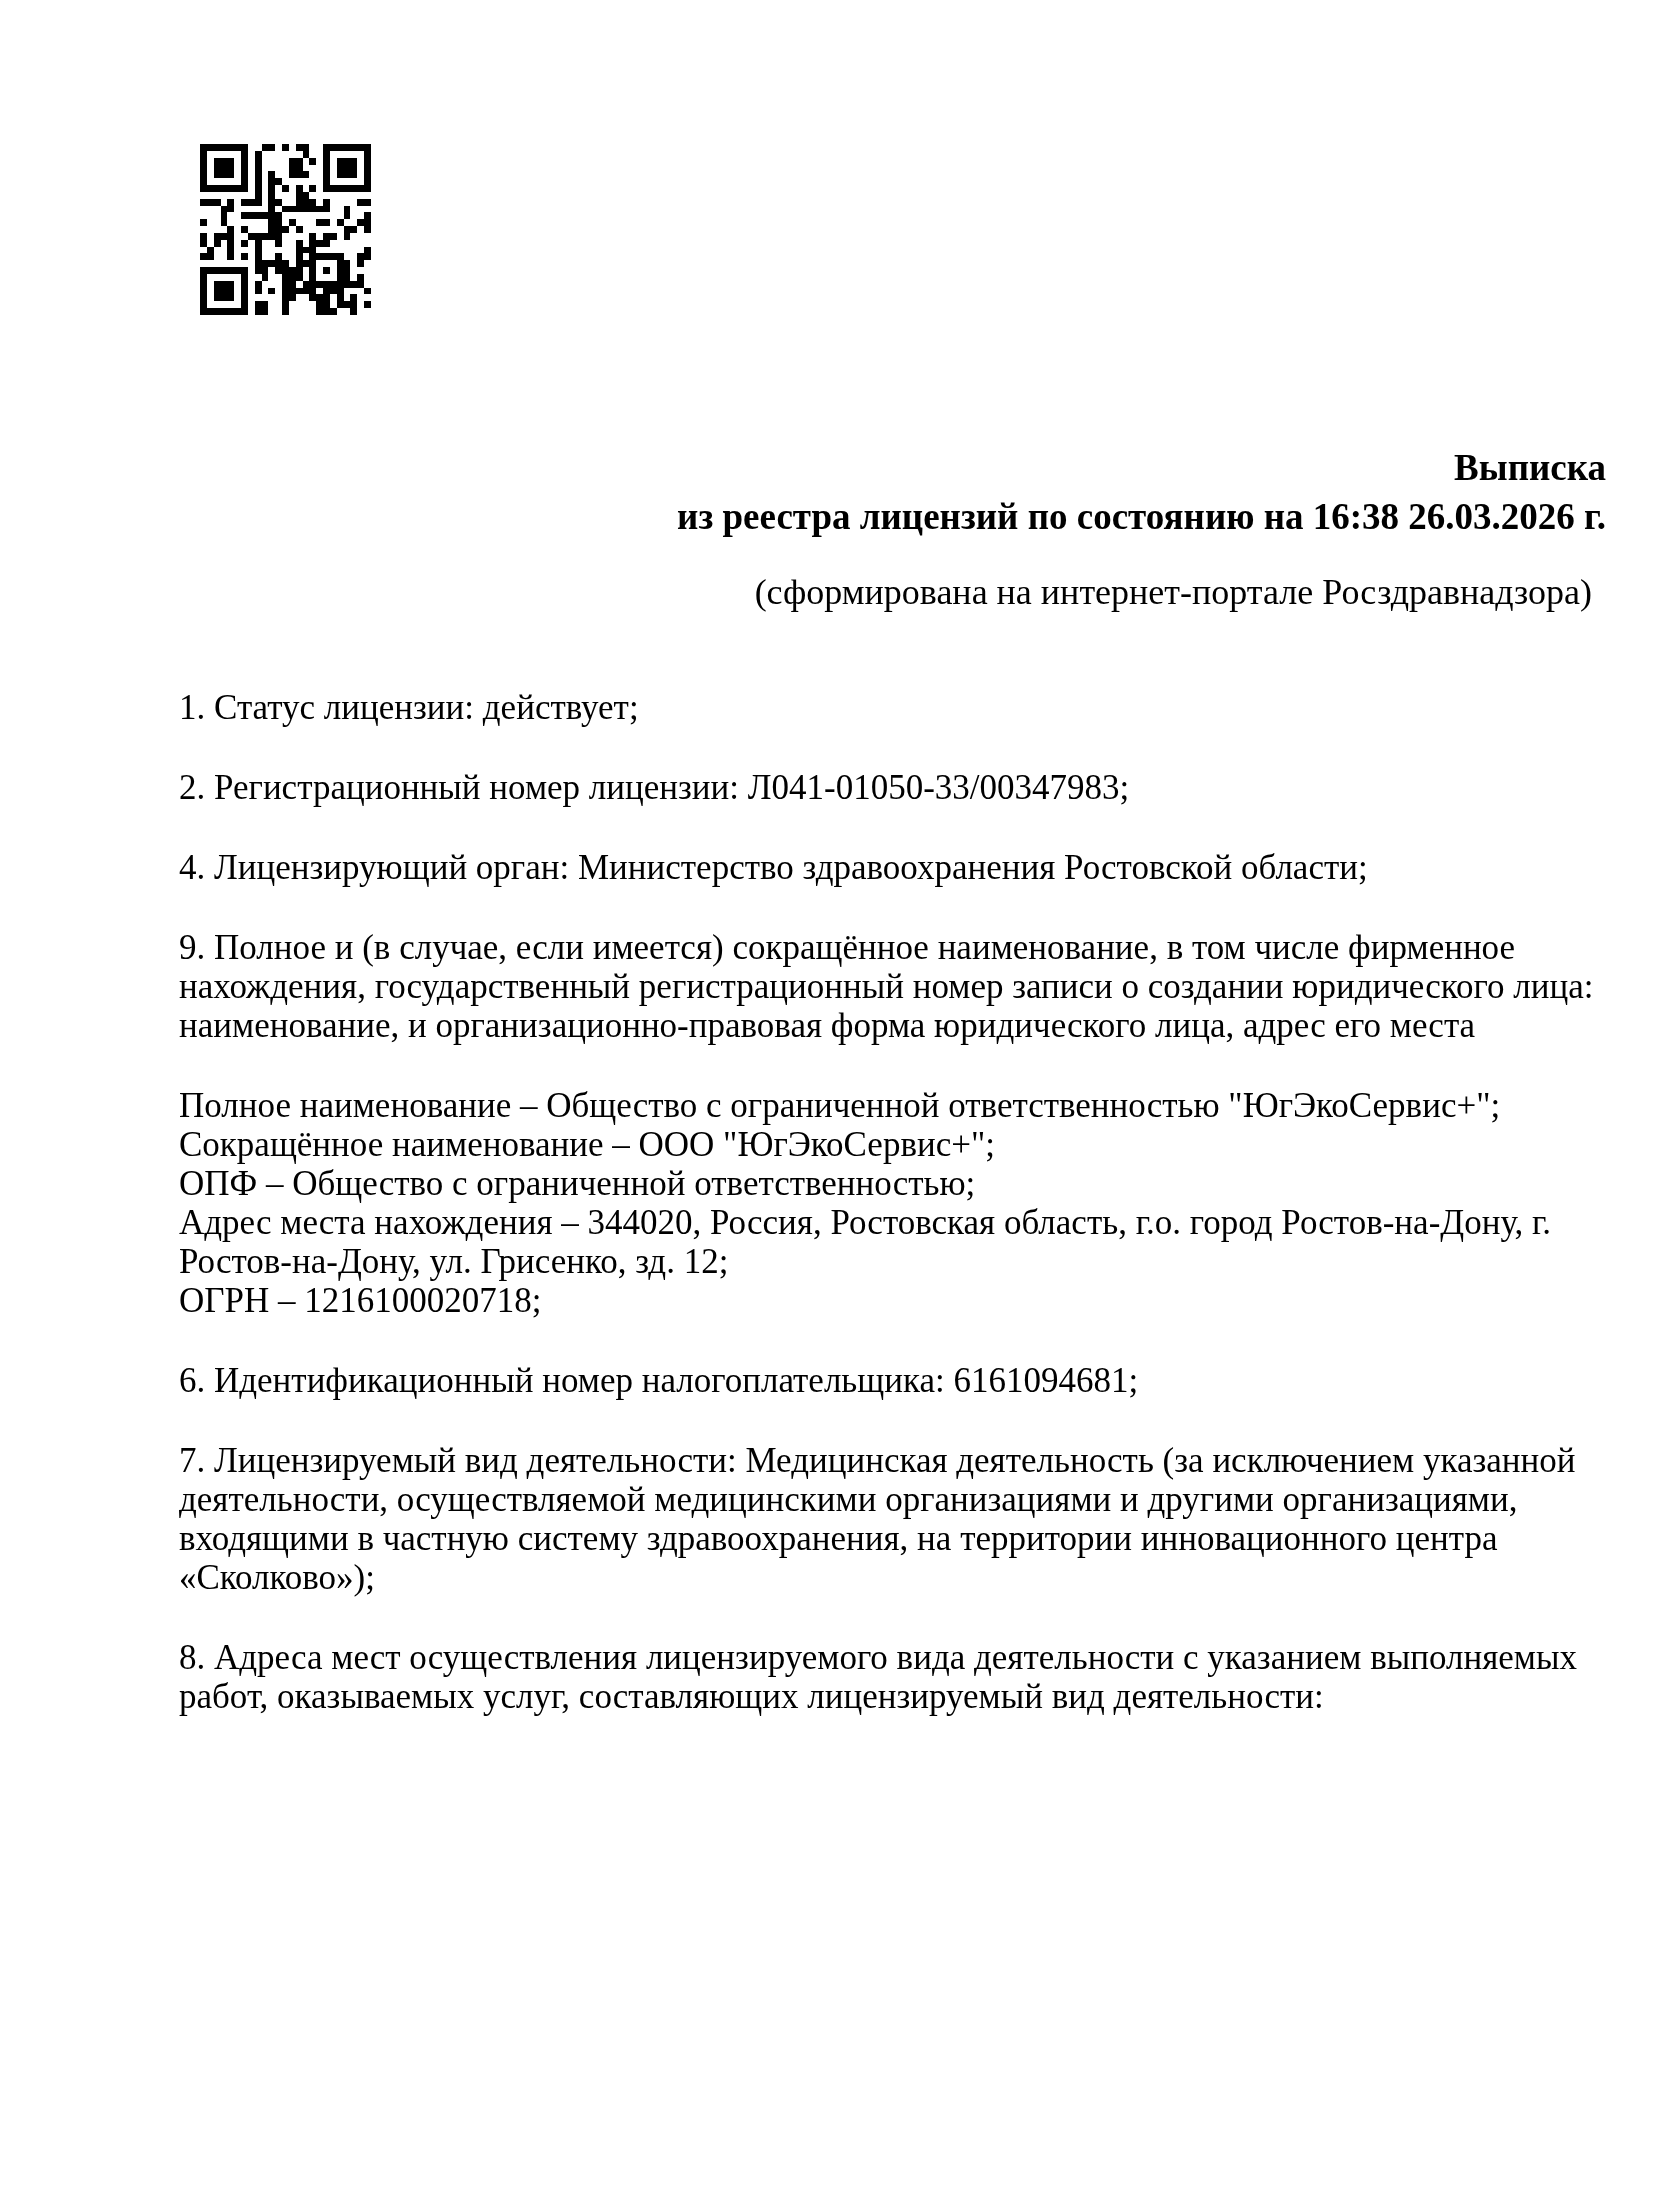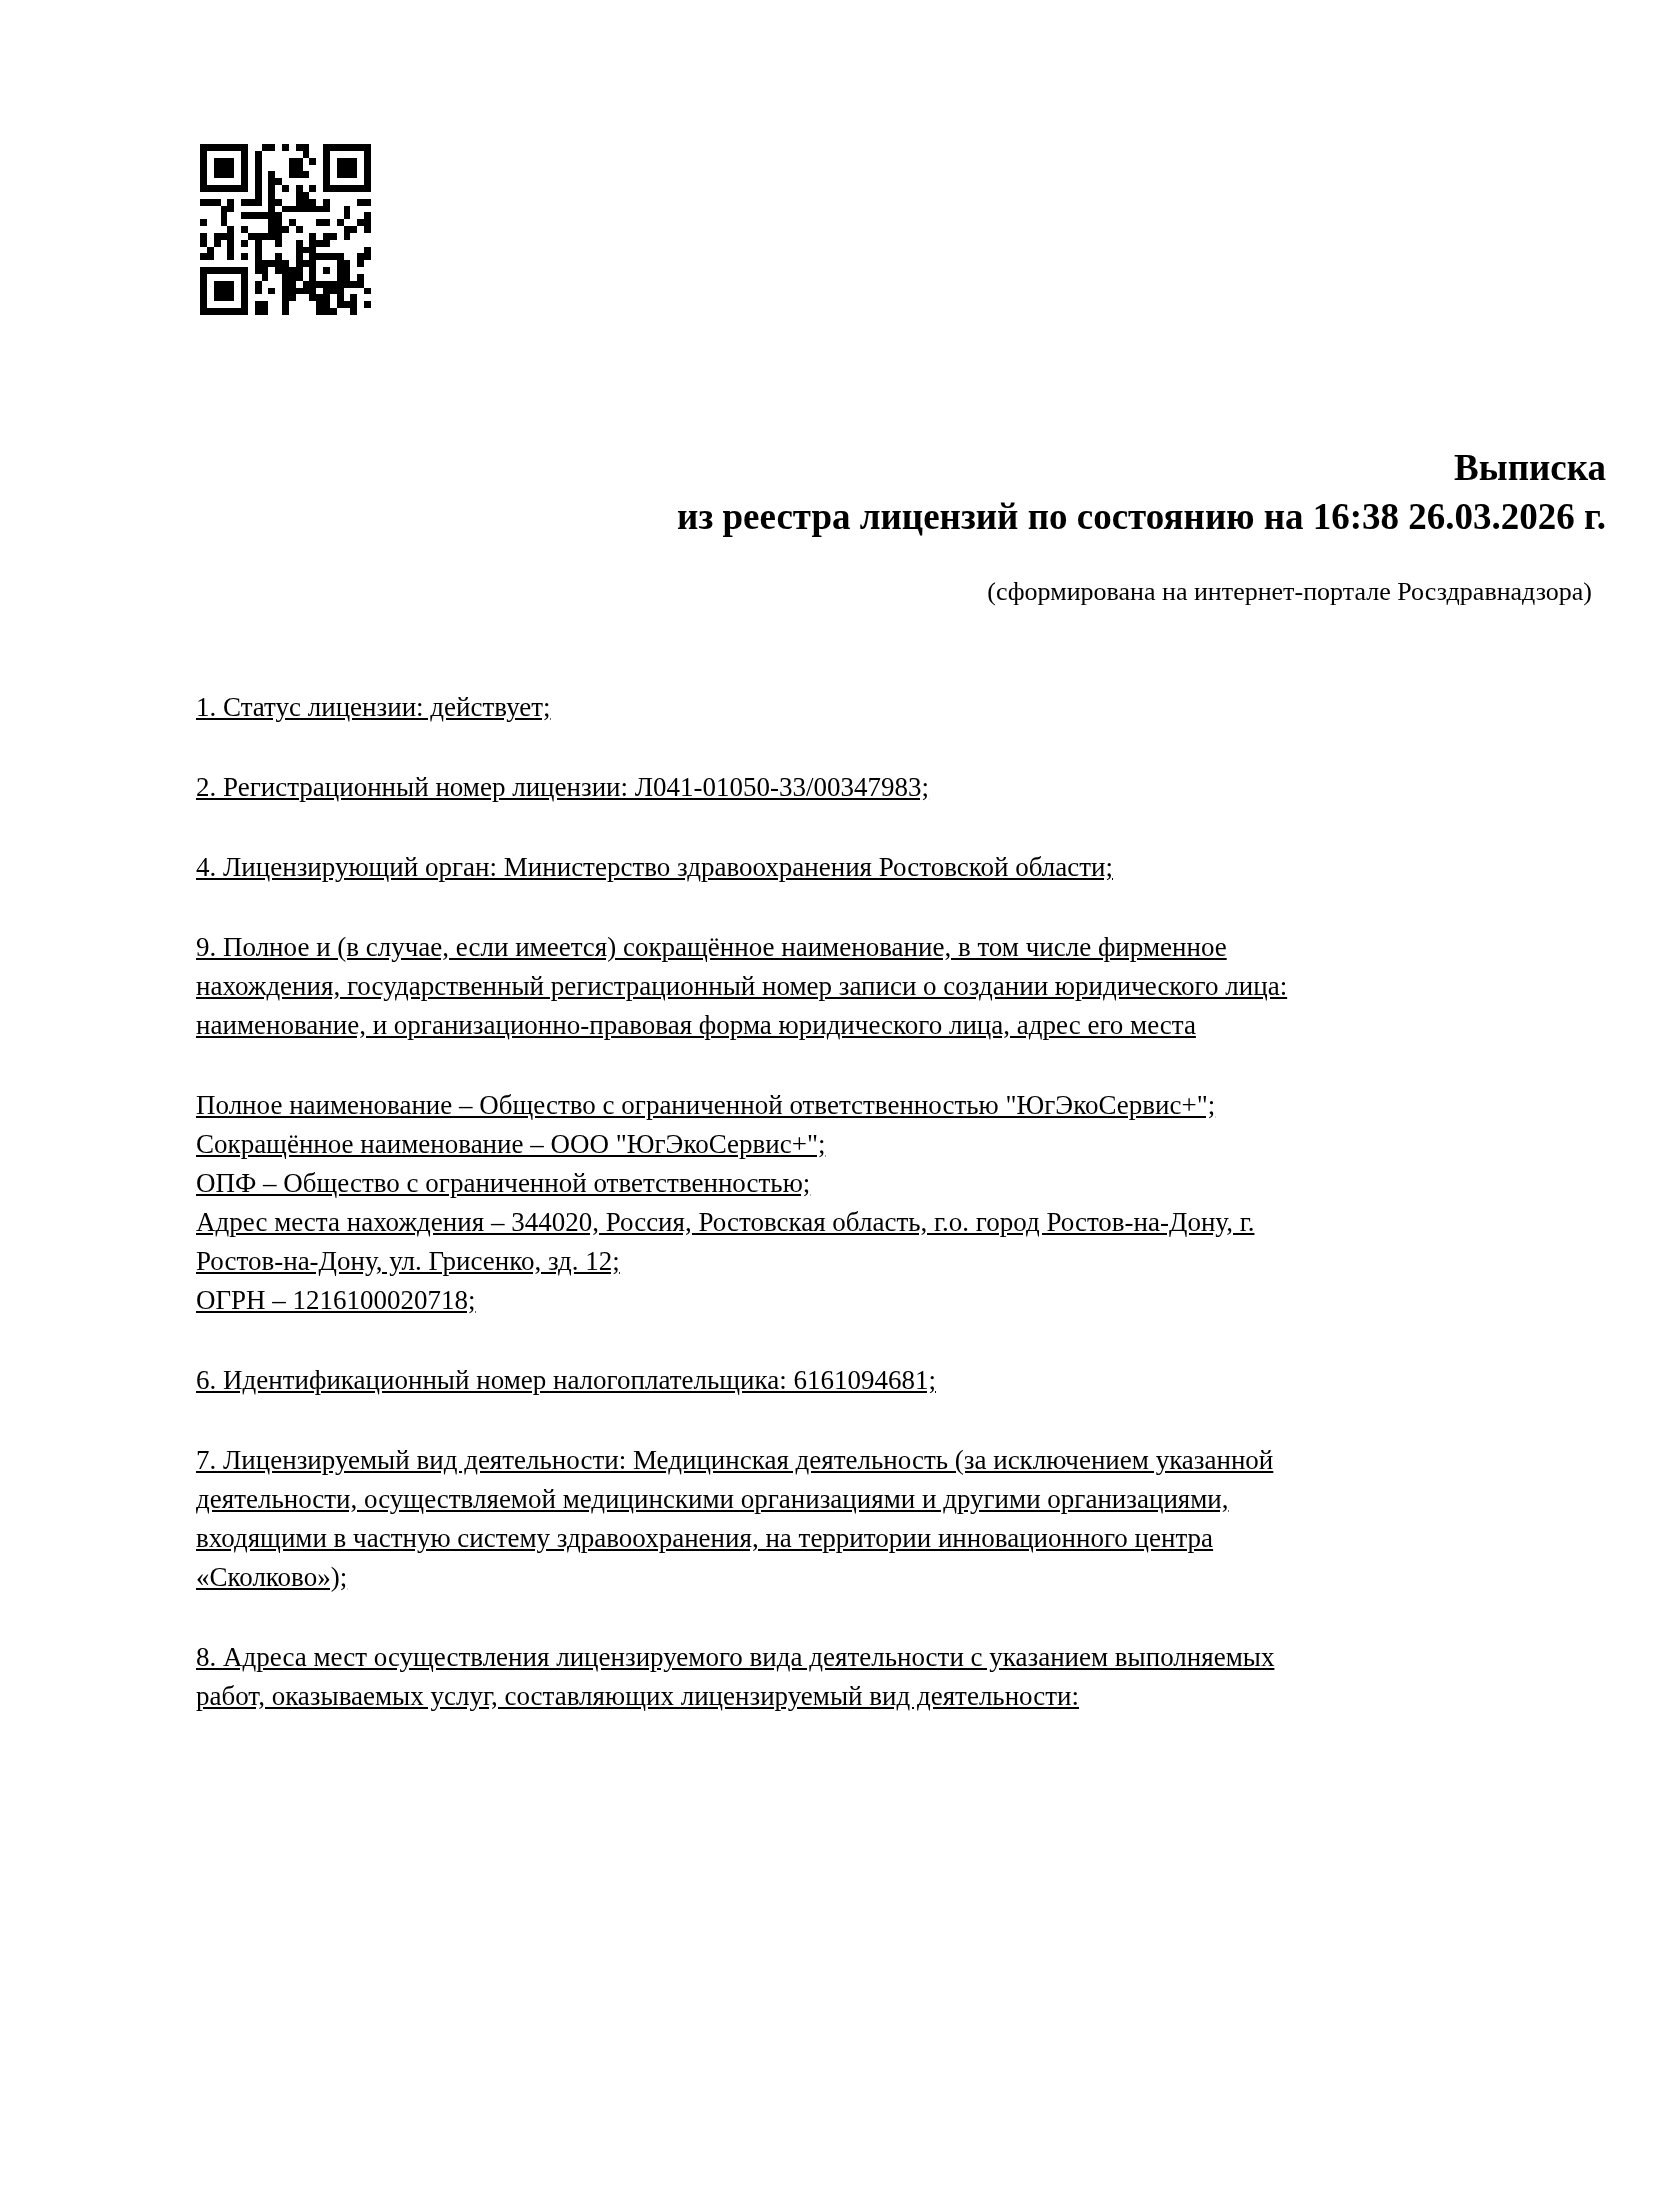"(сформирована на интернет-портале" .subtitle { font-size: 26px -> 36px }
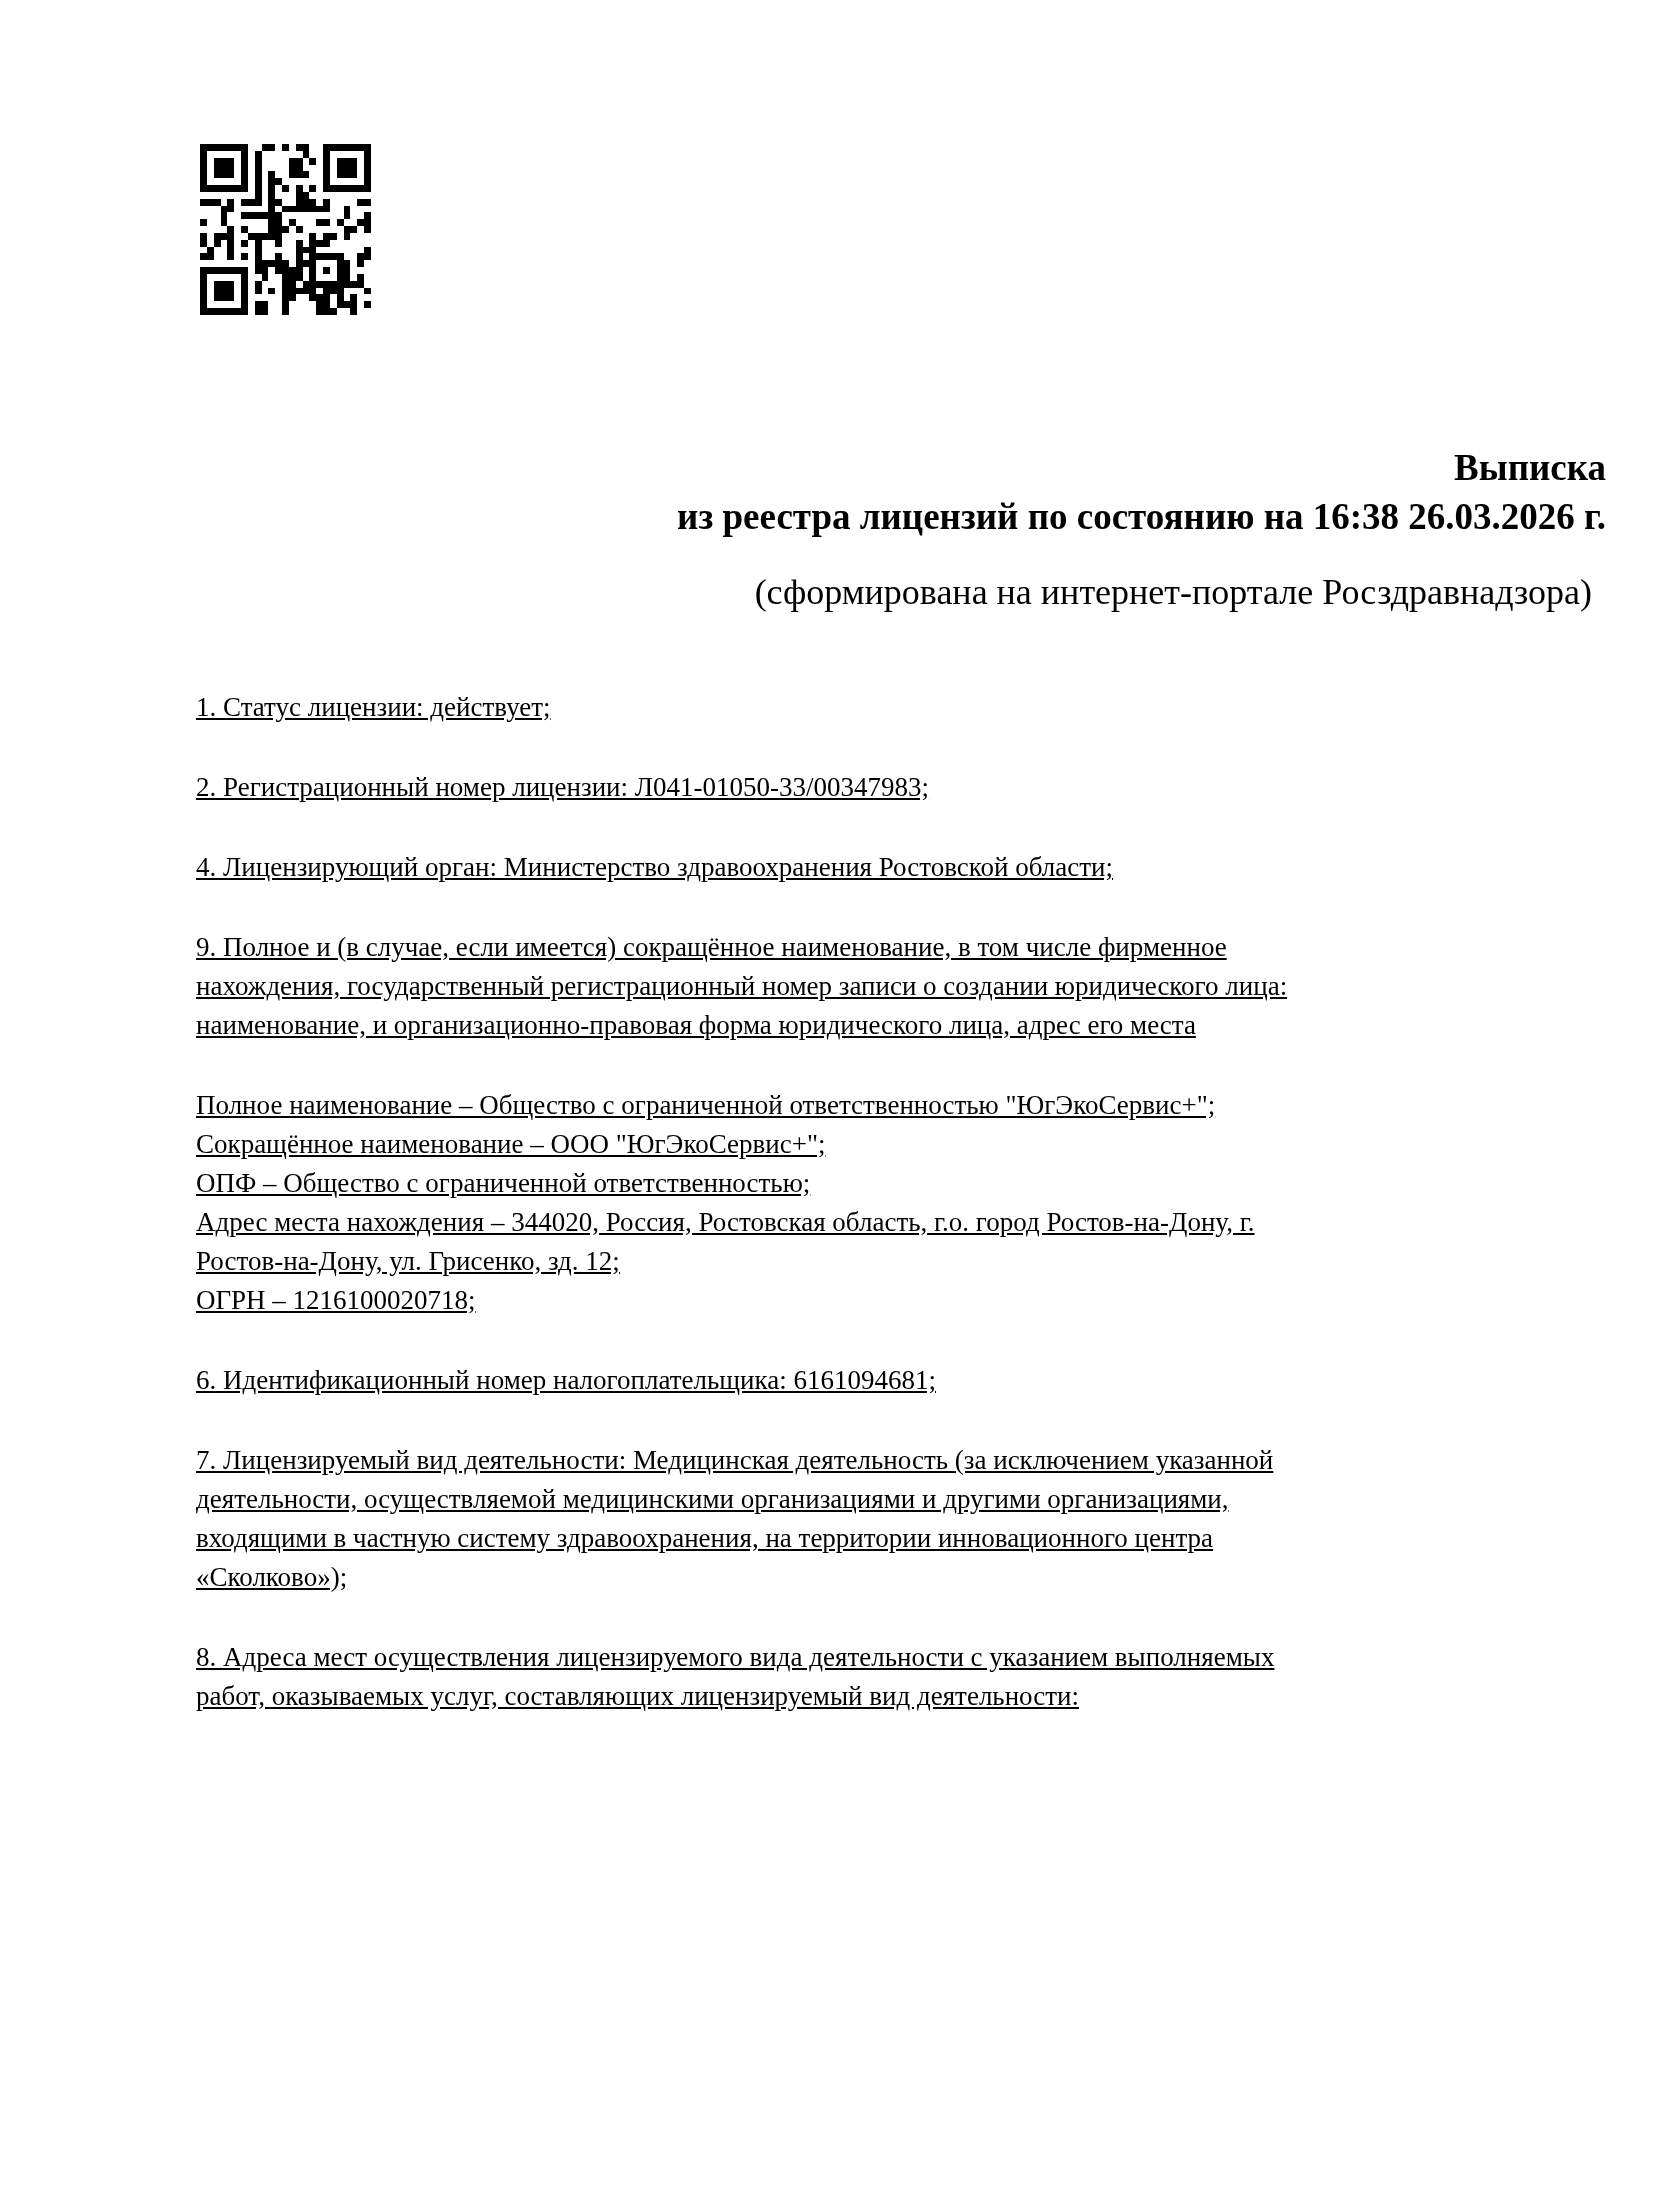"1. Статус лицензии: действует;" .doc-body { font-size: 27px -> 35px; left: 196px -> 179px; text-decoration: underline -> none }
